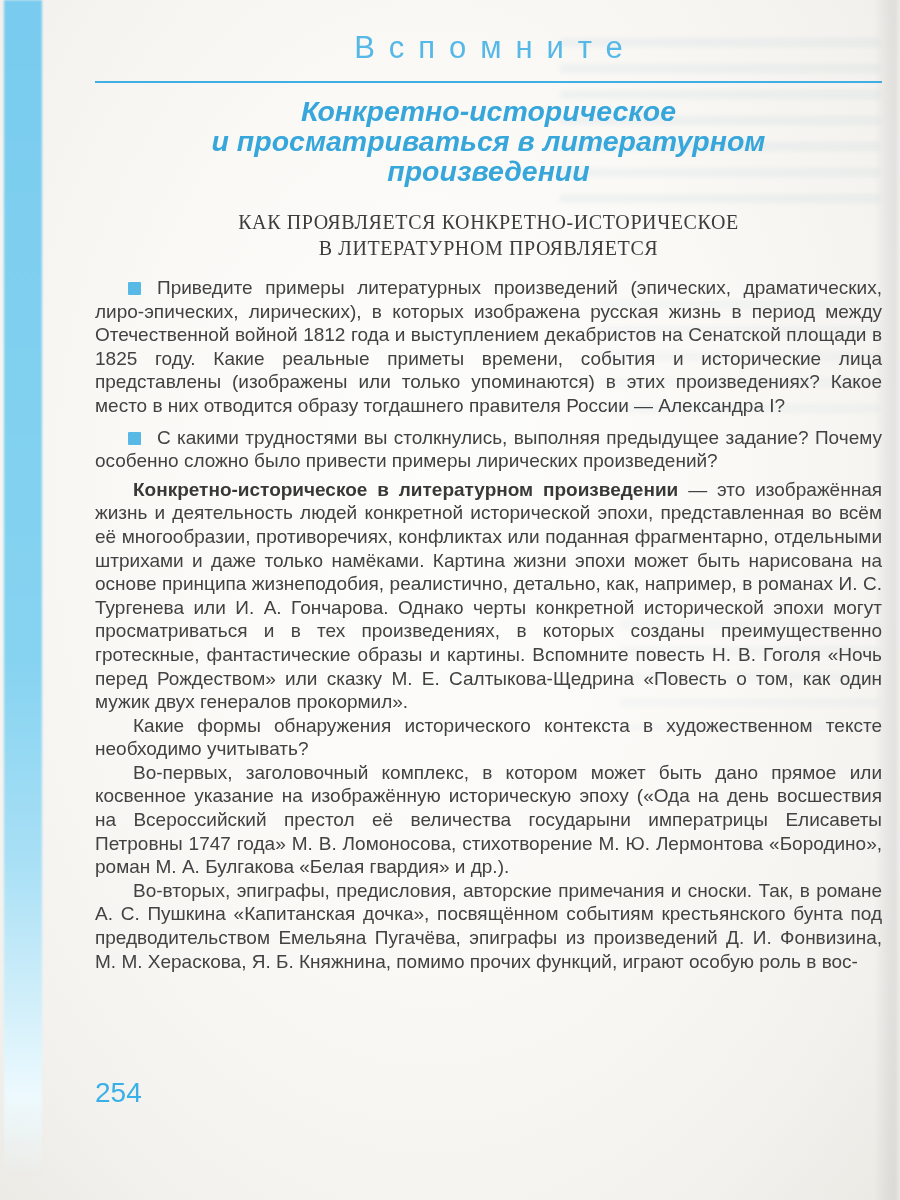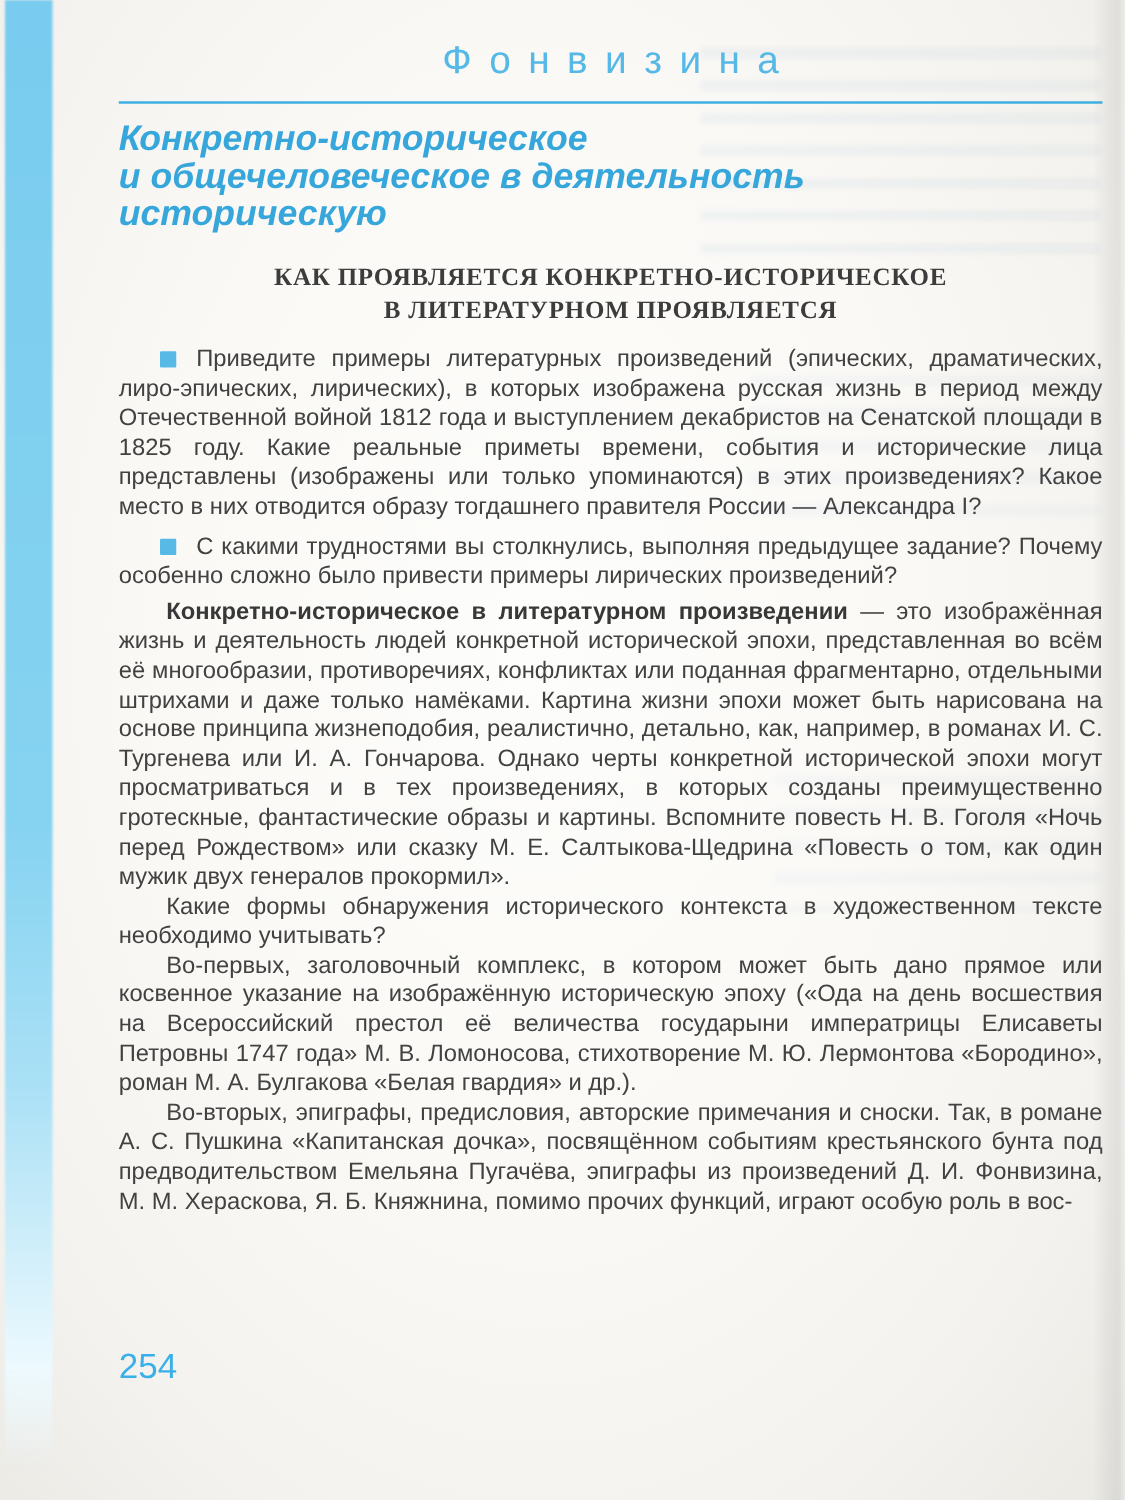"Фонвизина" div.kicker { text: Фонвизина -> Вспомните }
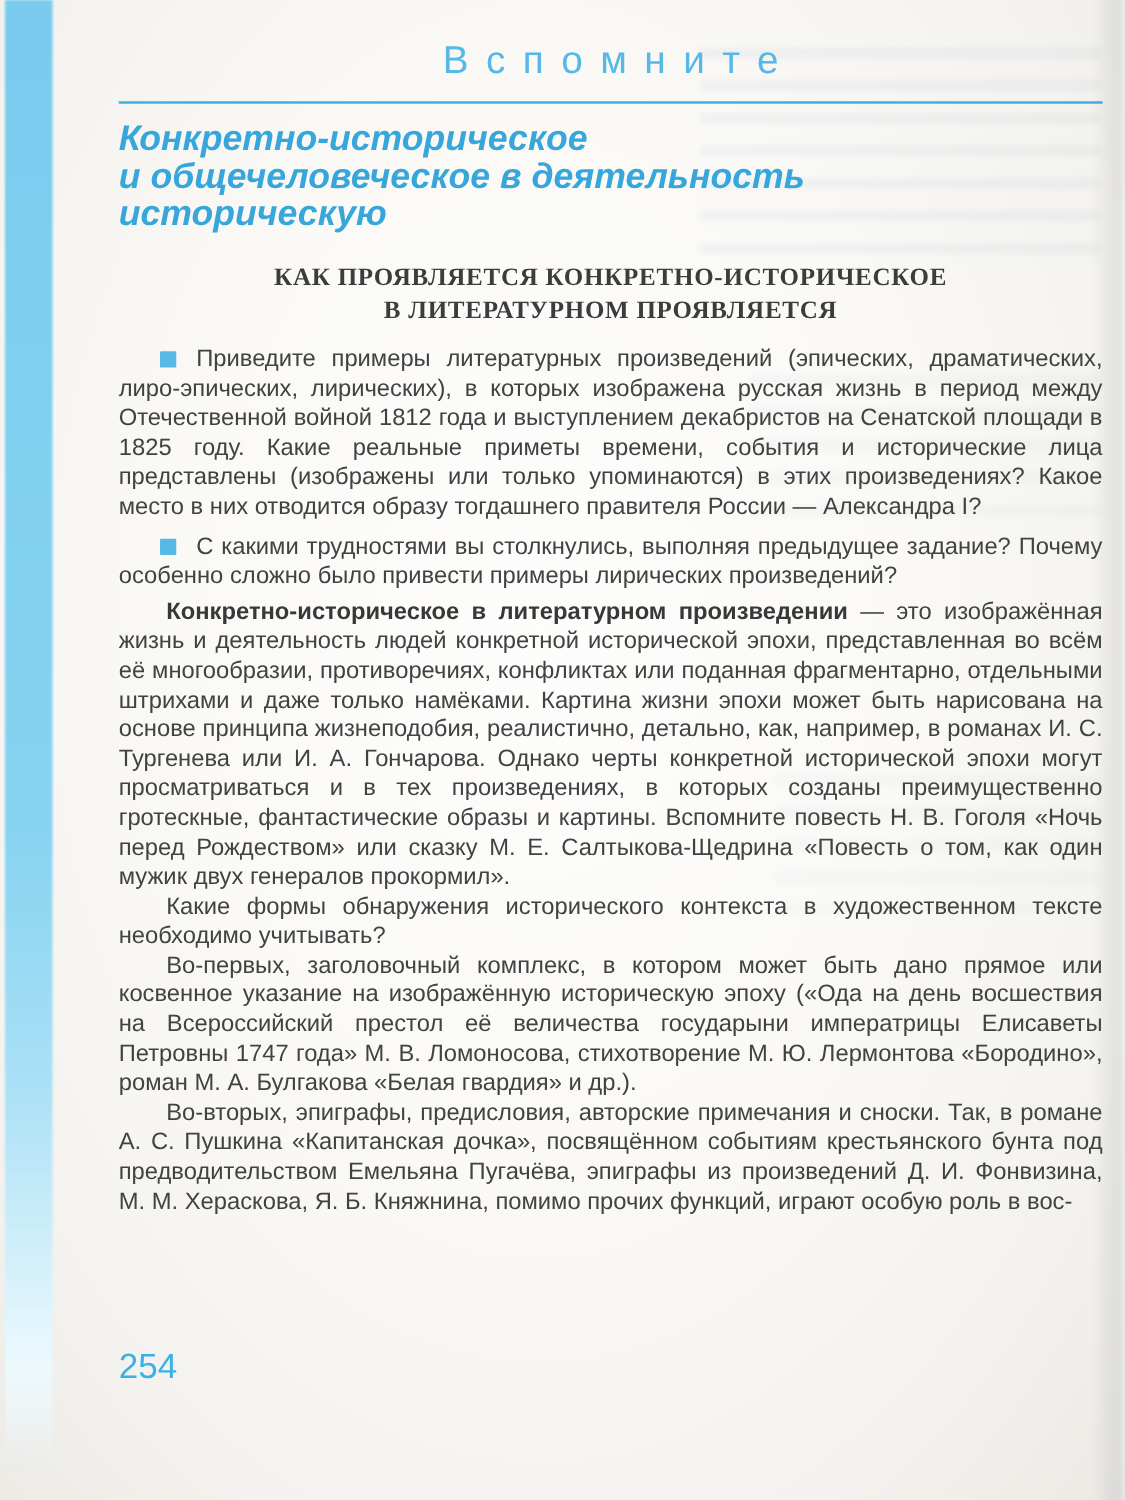"Конкретно-историческое" .doc-title { text-align: left -> center }
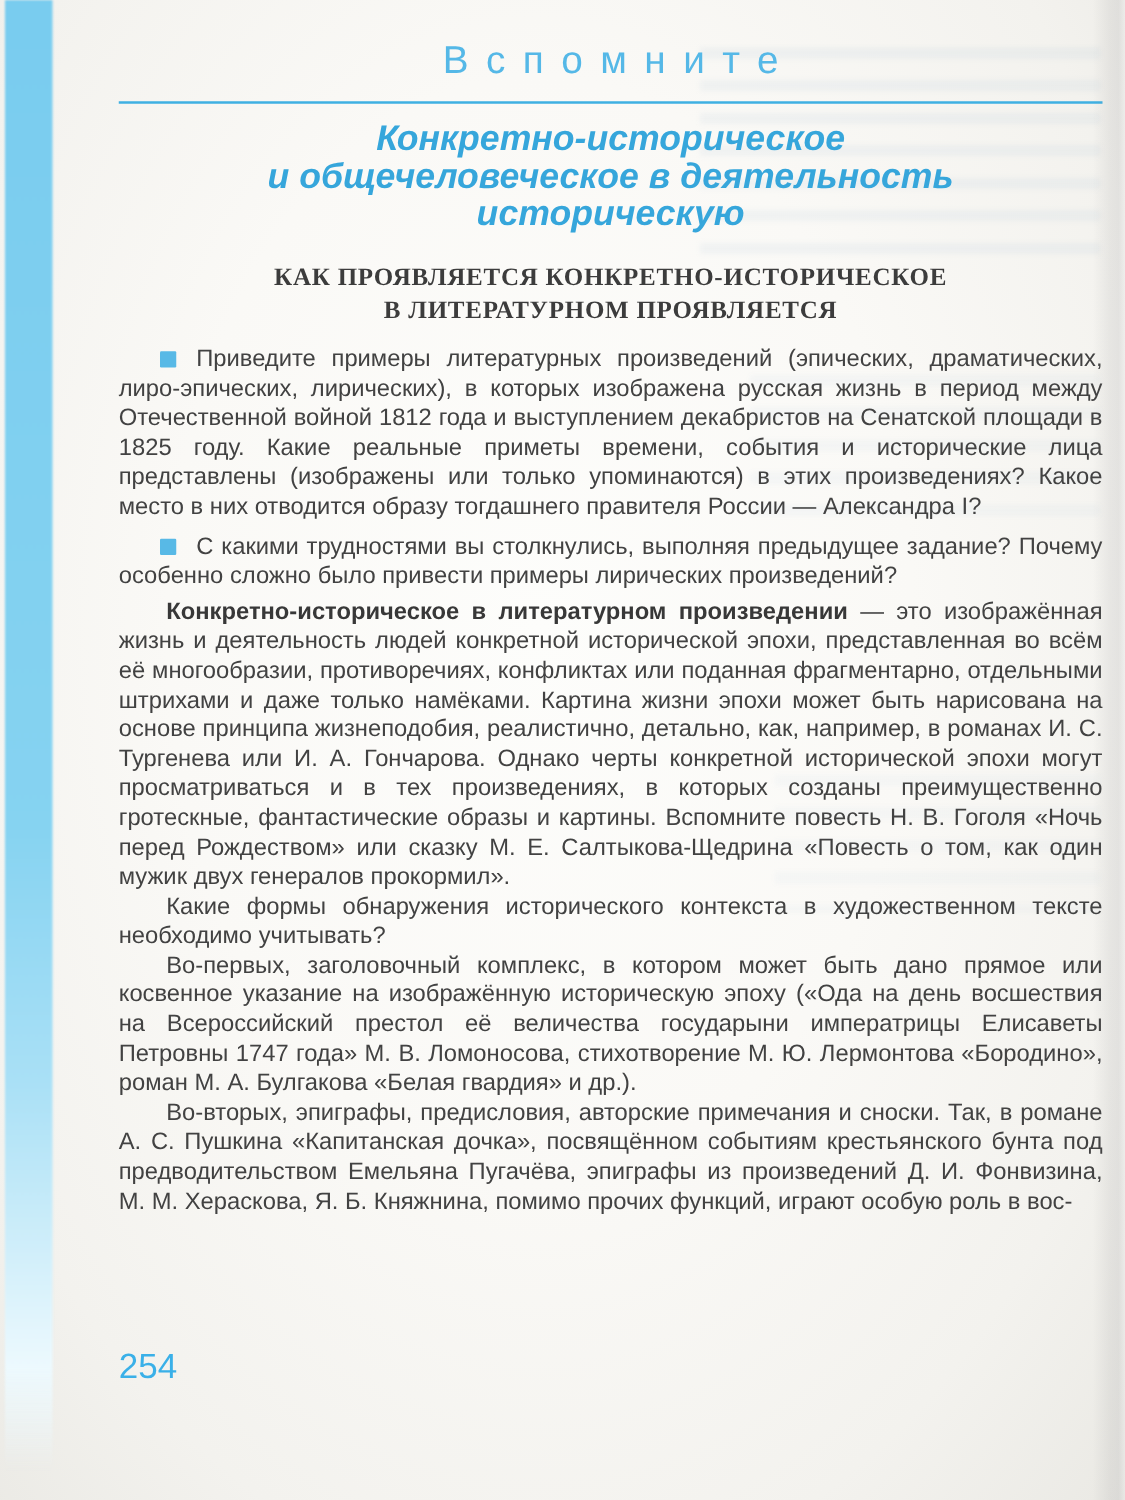"и общечеловеческое в деятельность" div { text: общечеловеческое в деятельность -> просматриваться в литературном }
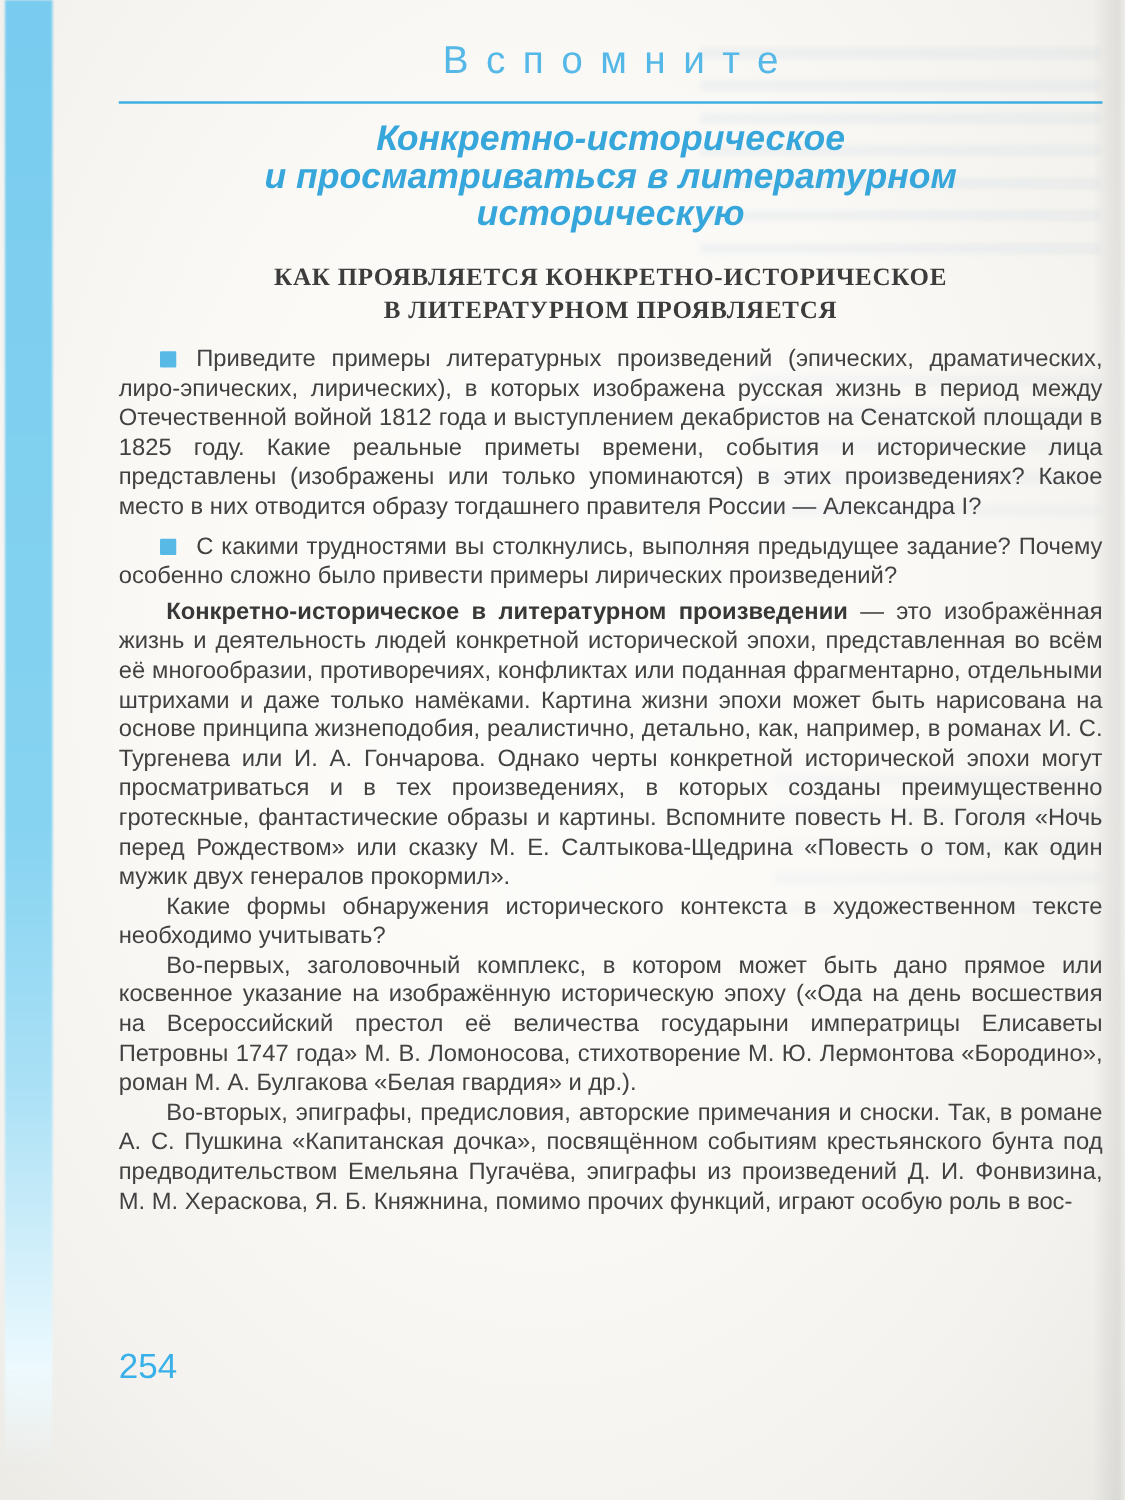"историческую" div { text: историческую -> произведении }
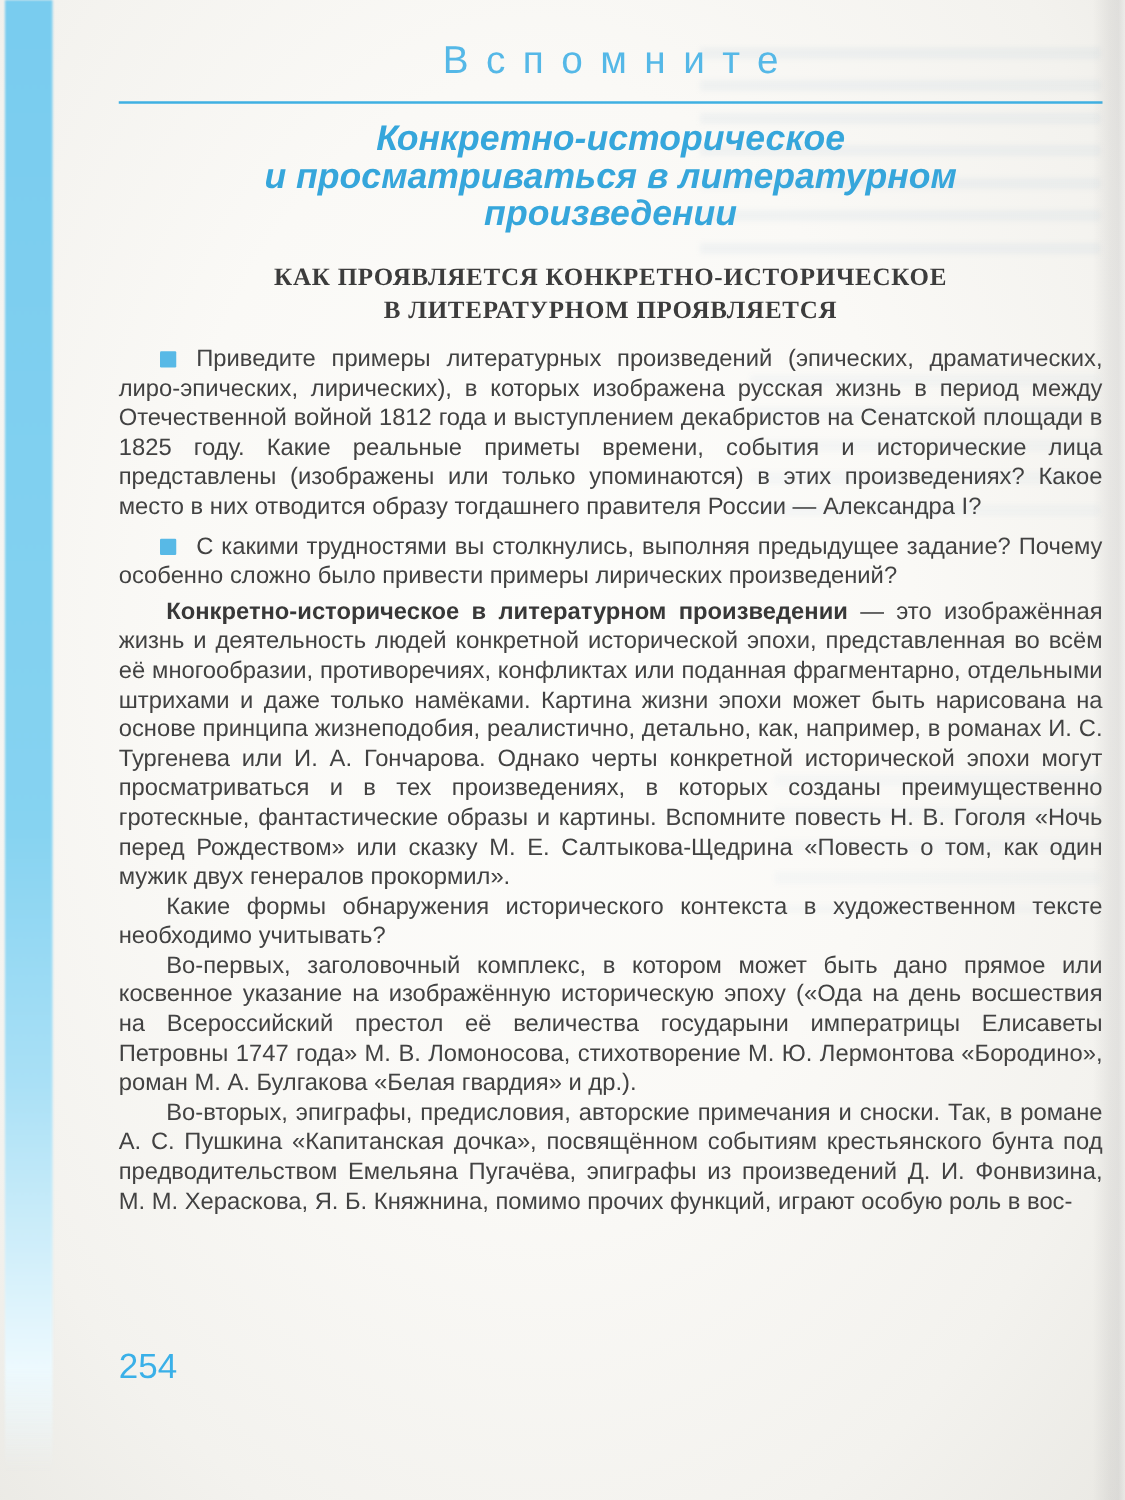"КАК ПРОЯВЛЯЕТСЯ КОНКРЕТНО-ИСТОРИЧЕСКОЕ" .section-heading { font-weight: bold -> normal }
